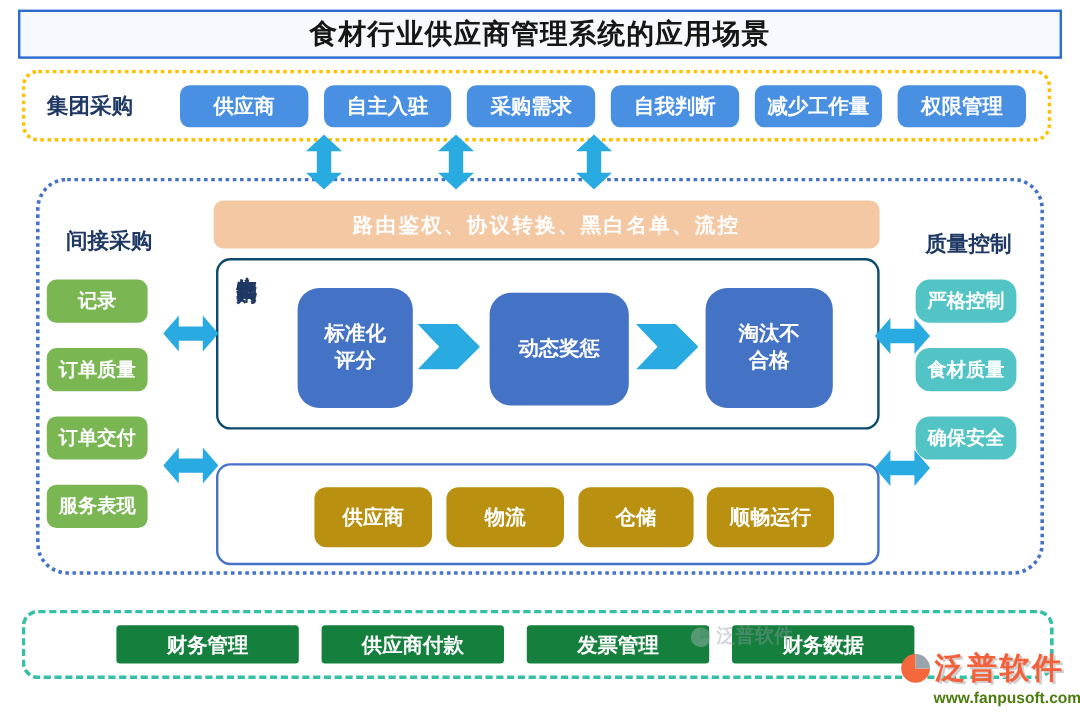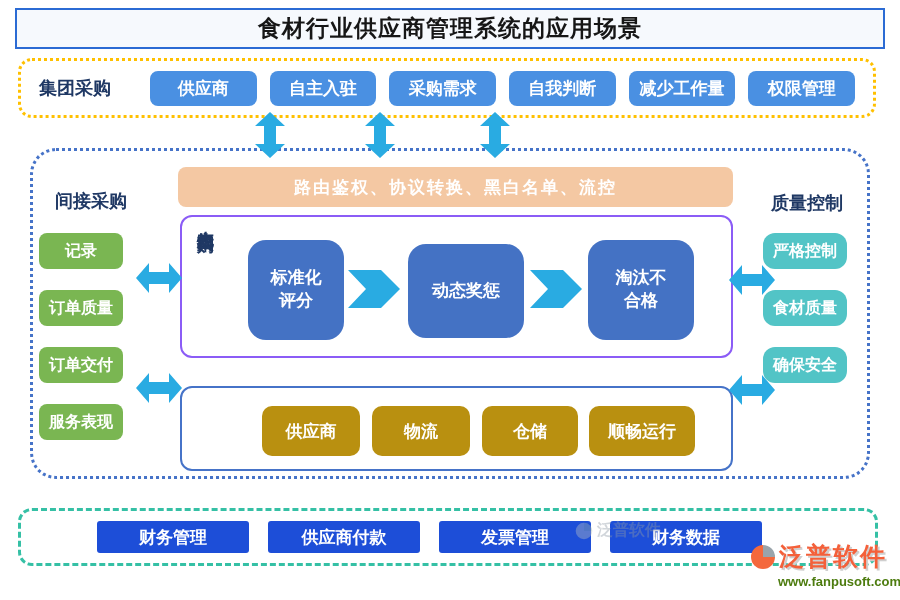"标准化评分" .prod-box { border: 2px solid #8b5cf6 -> 2px solid #0c4a6e }
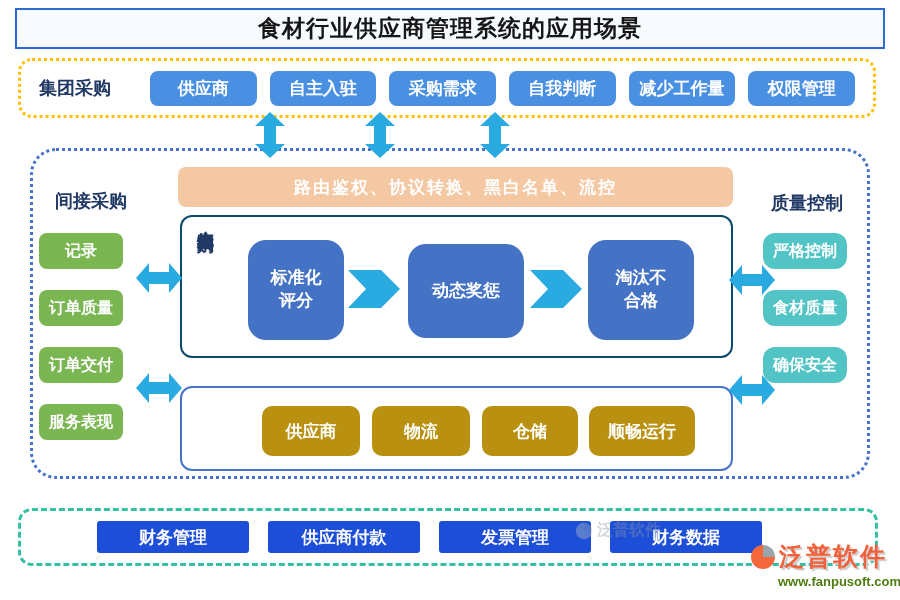"财务管理" .btn-teal { background: #1d4ed8 -> #15803d }
